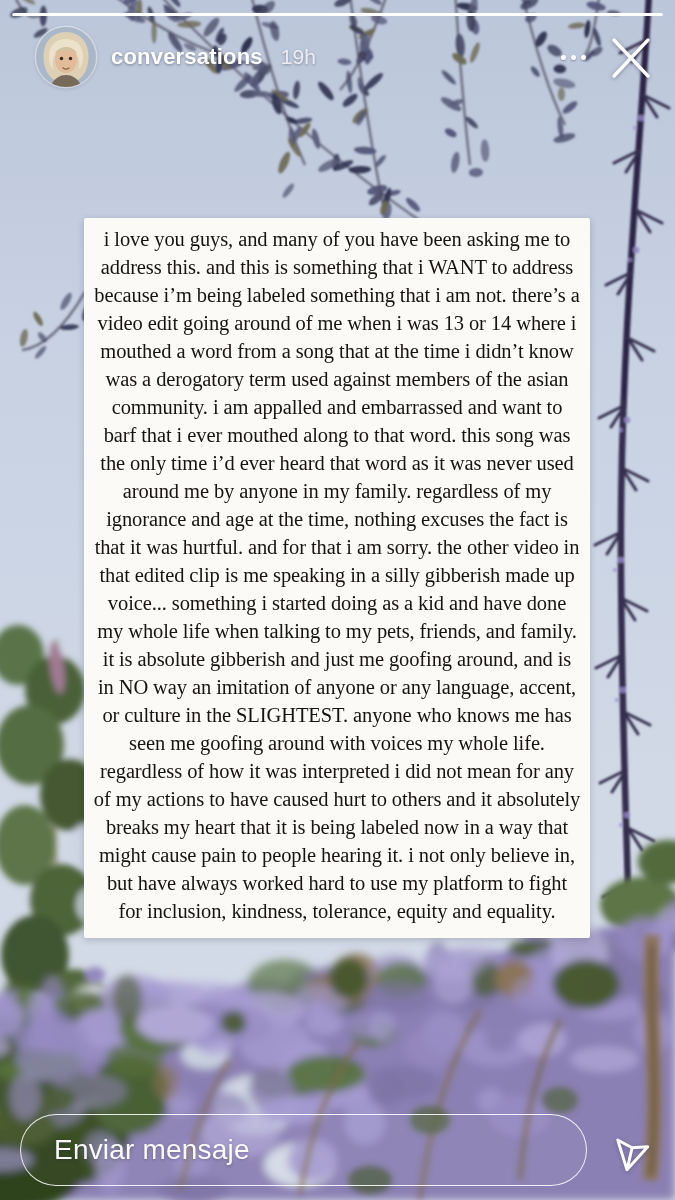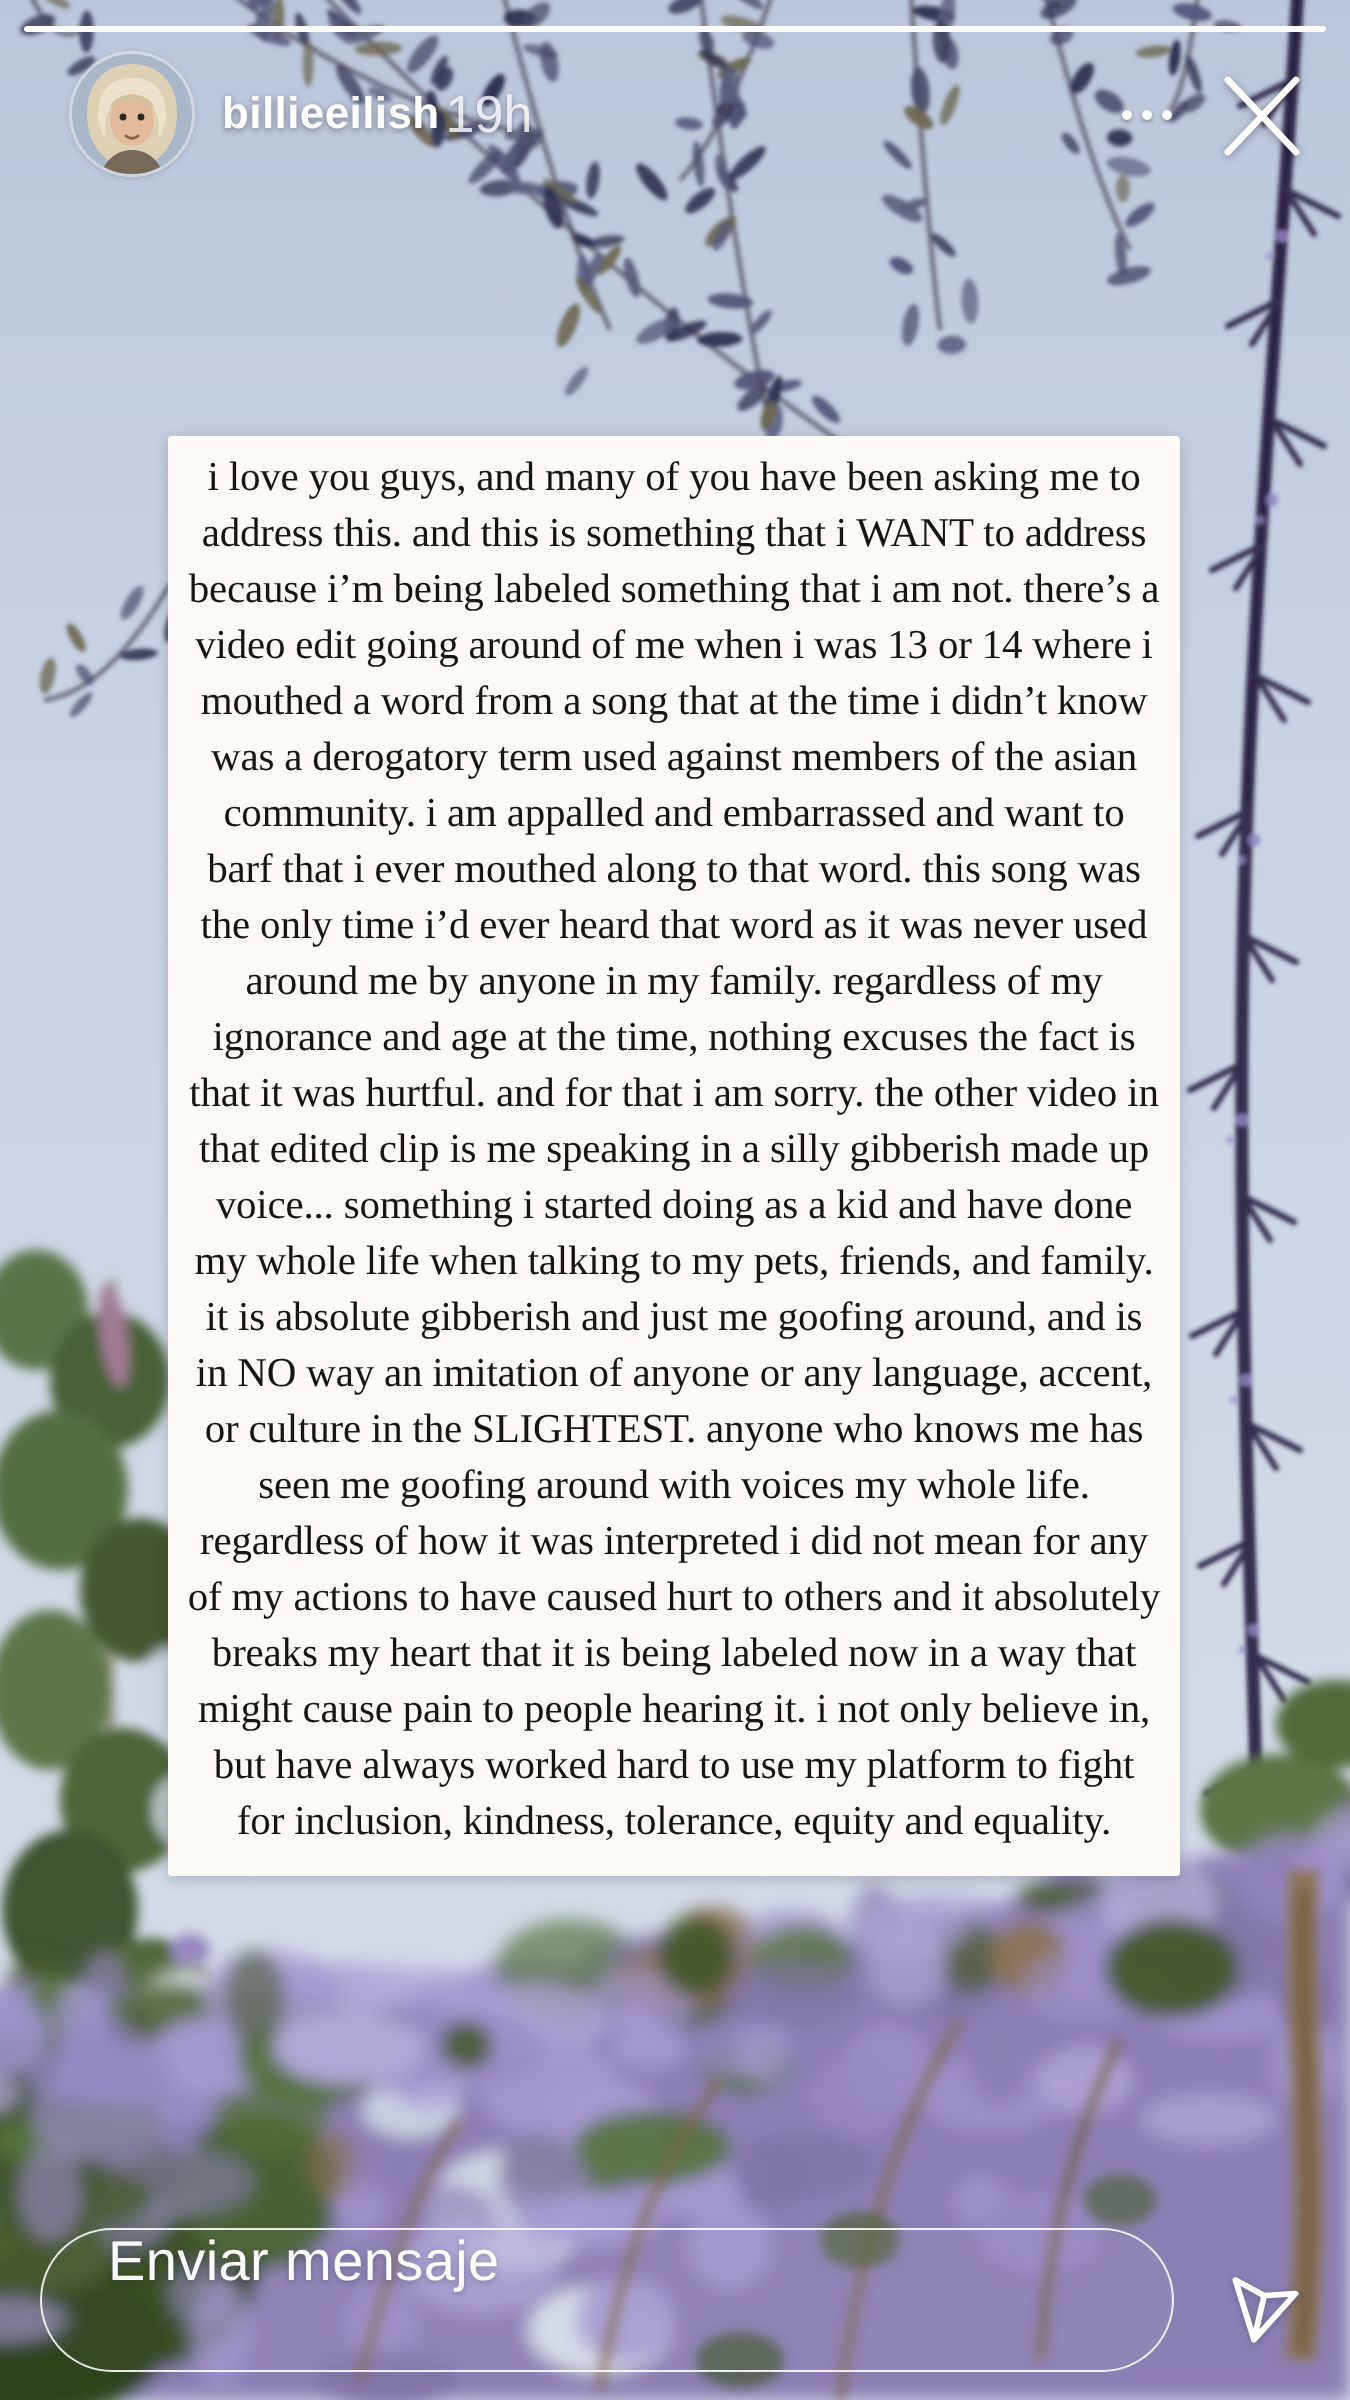"billieeilish" span.username { text: billieeilish -> conversations }
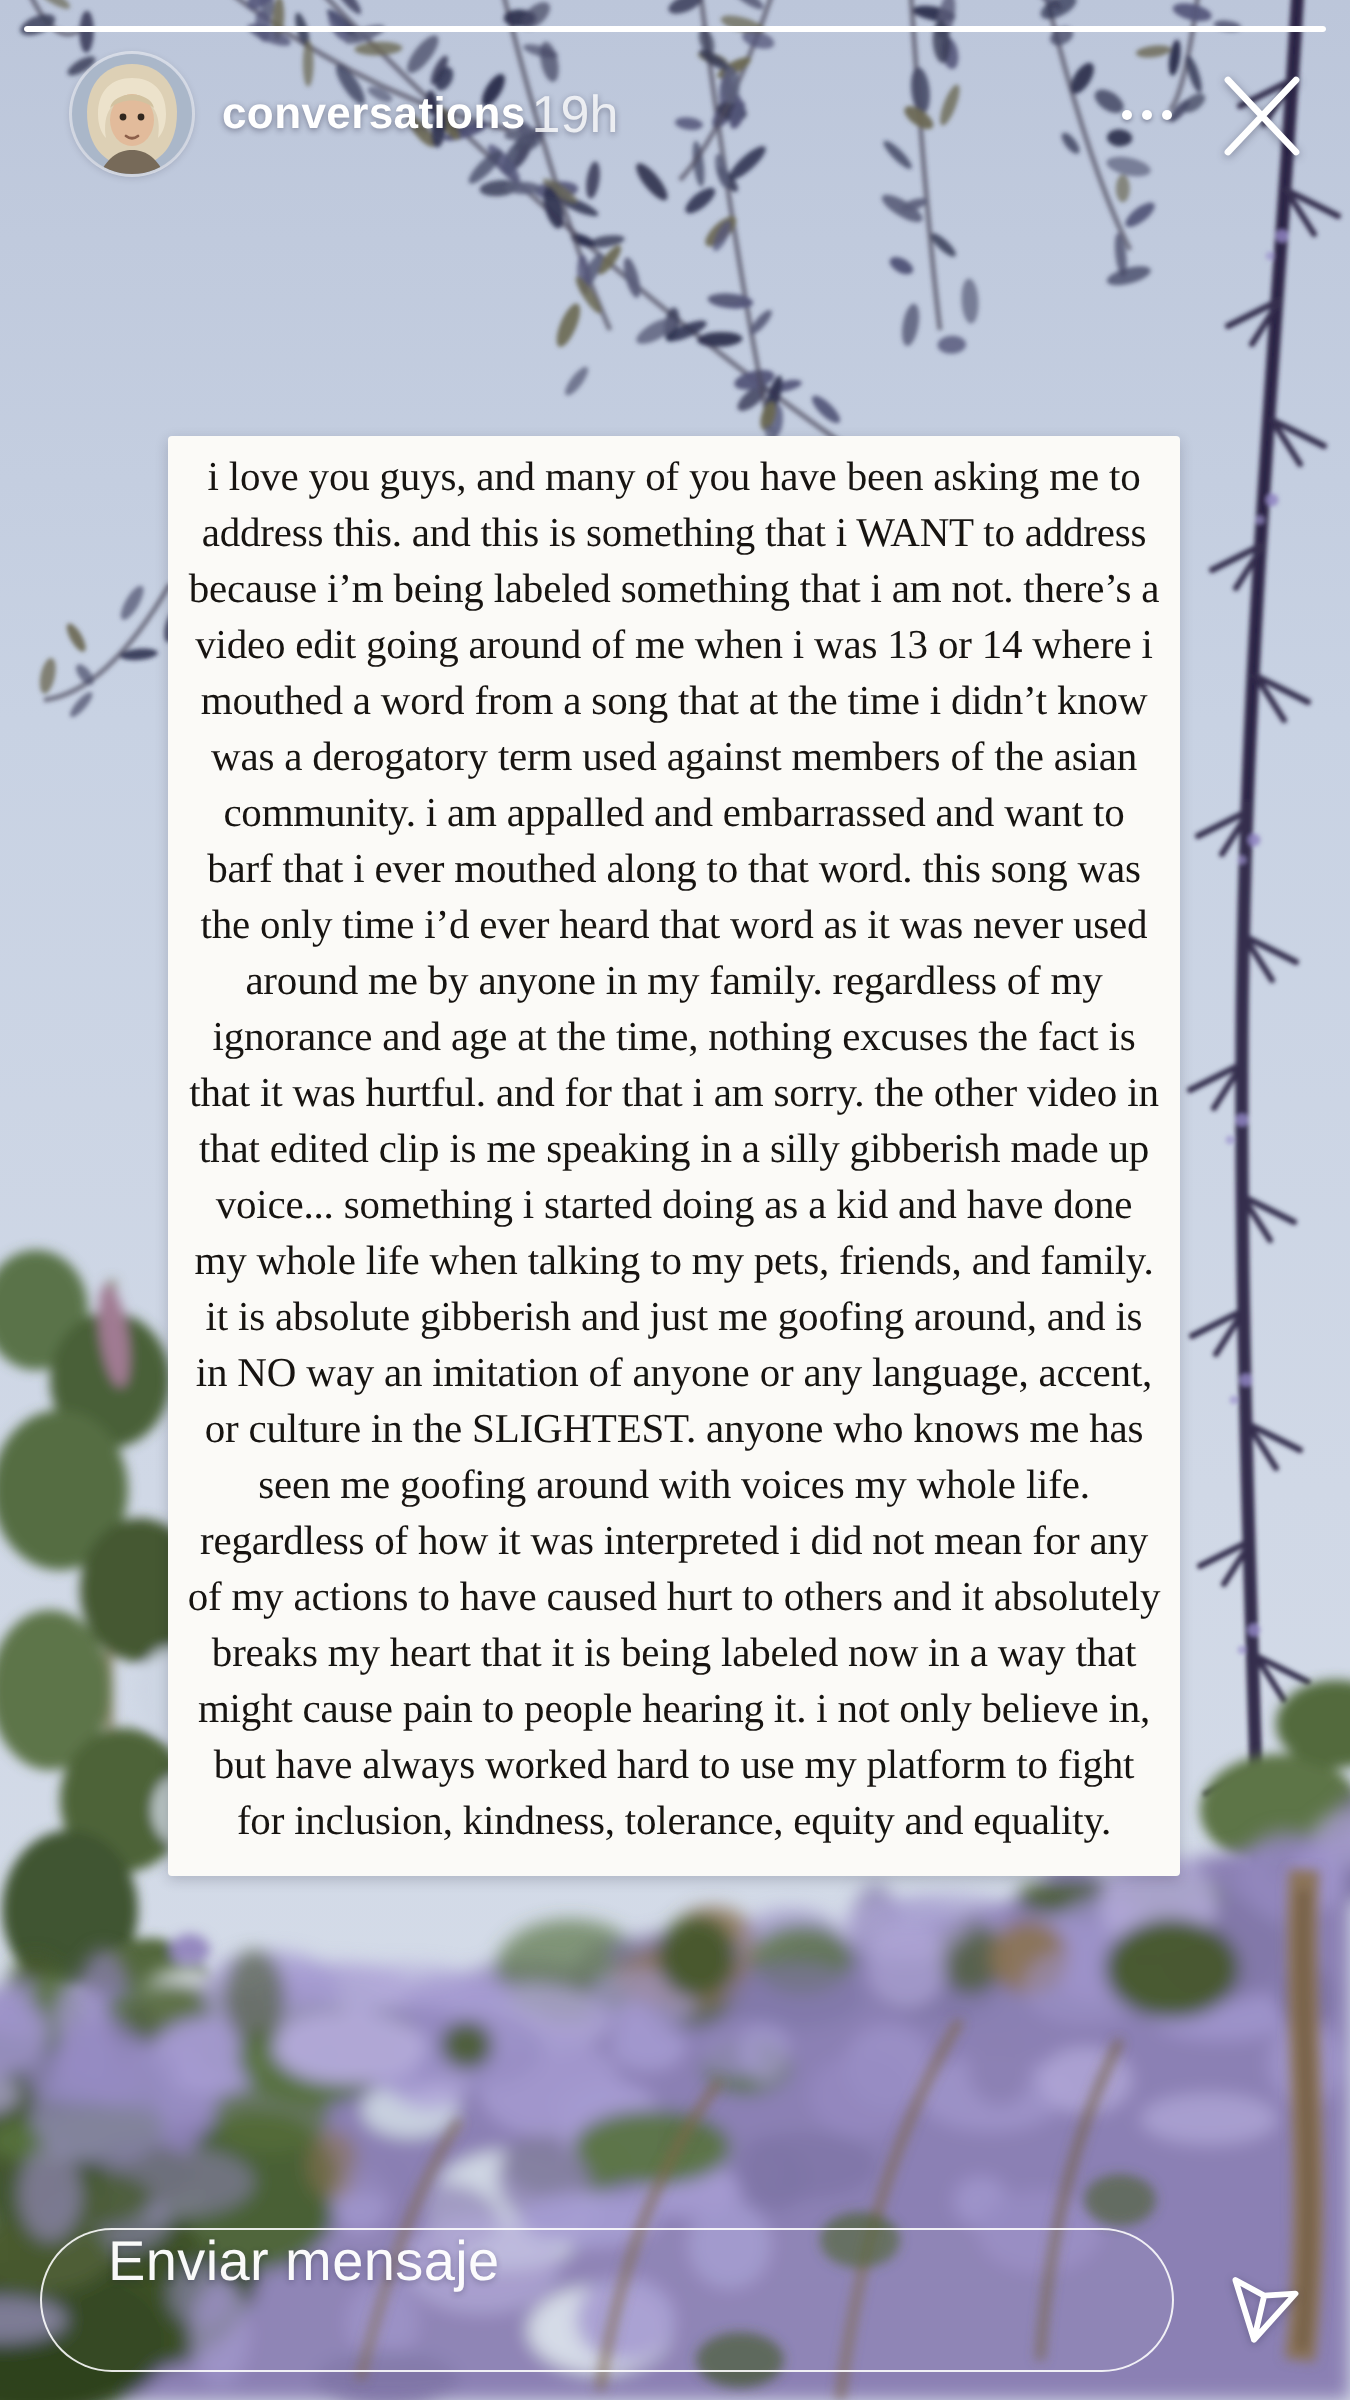"19h" .timestamp { font-size: 26px -> 21px; margin-left: 3px -> 18px }
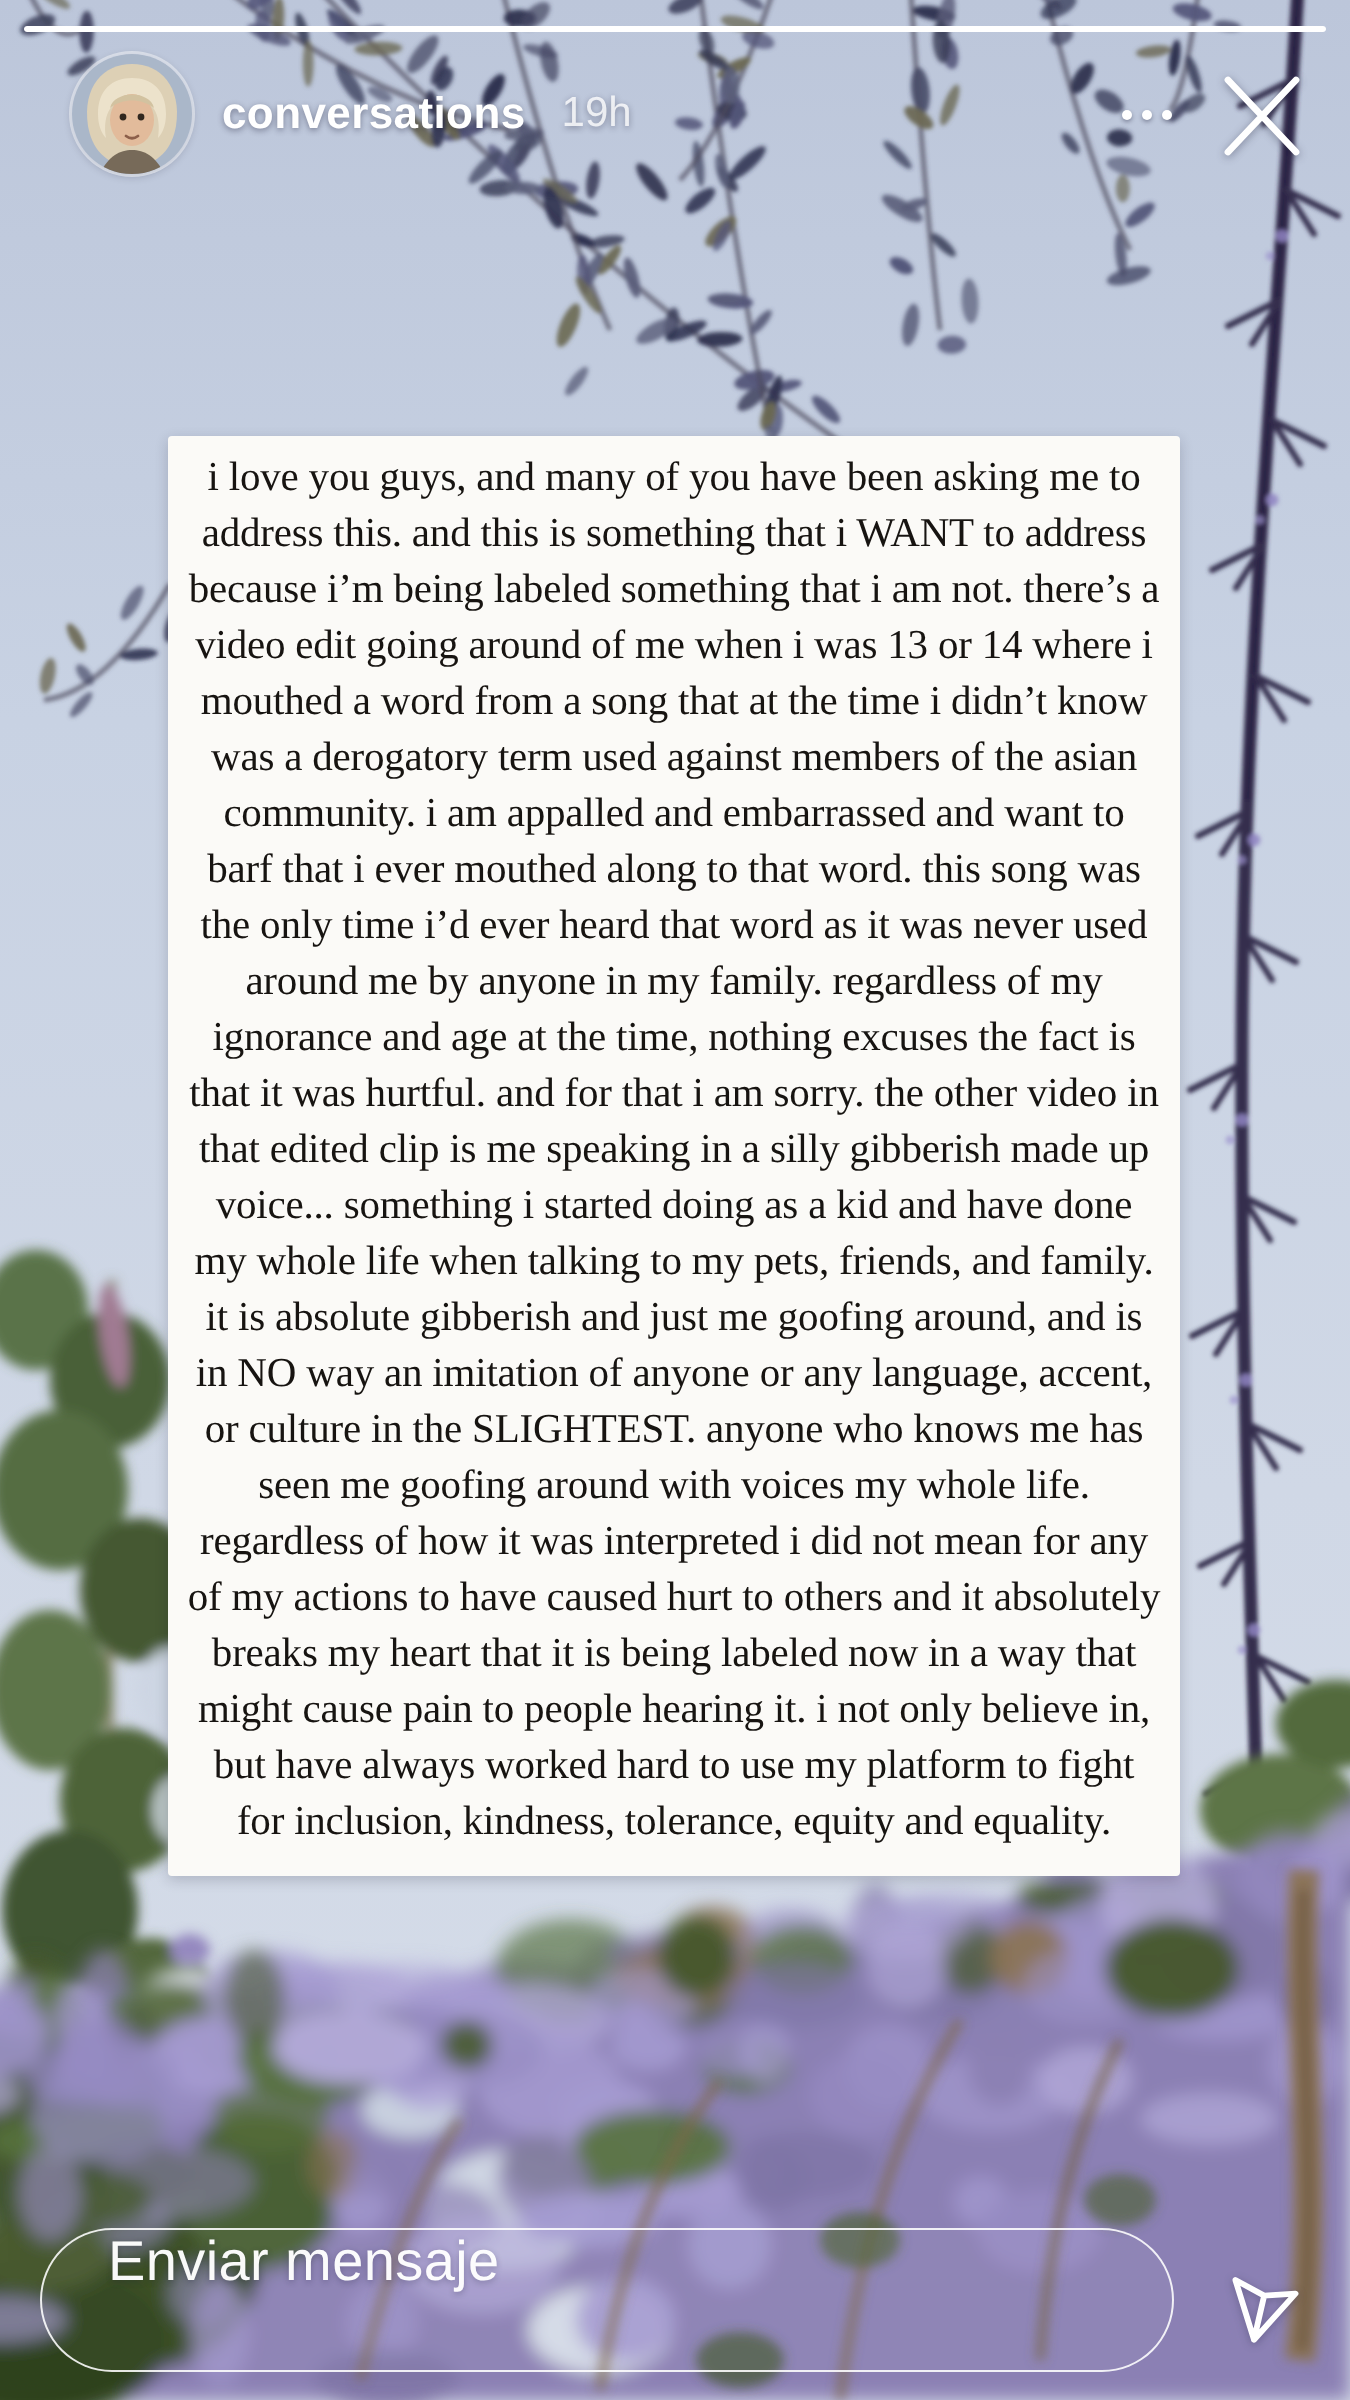"Enviar mensaje" .msg-input { align-items: flex-start -> center }
